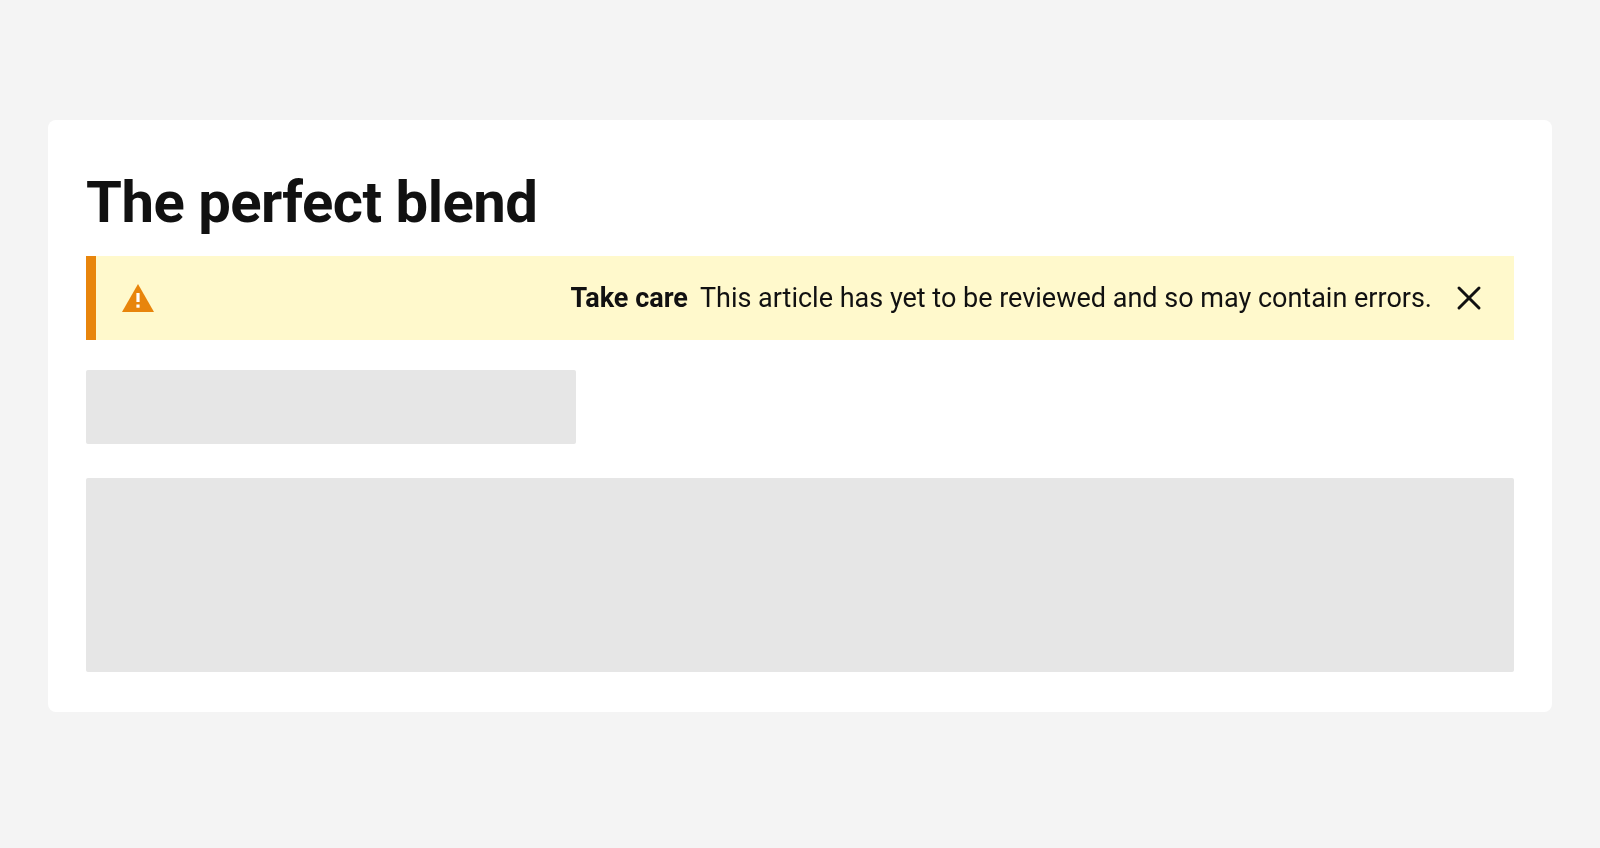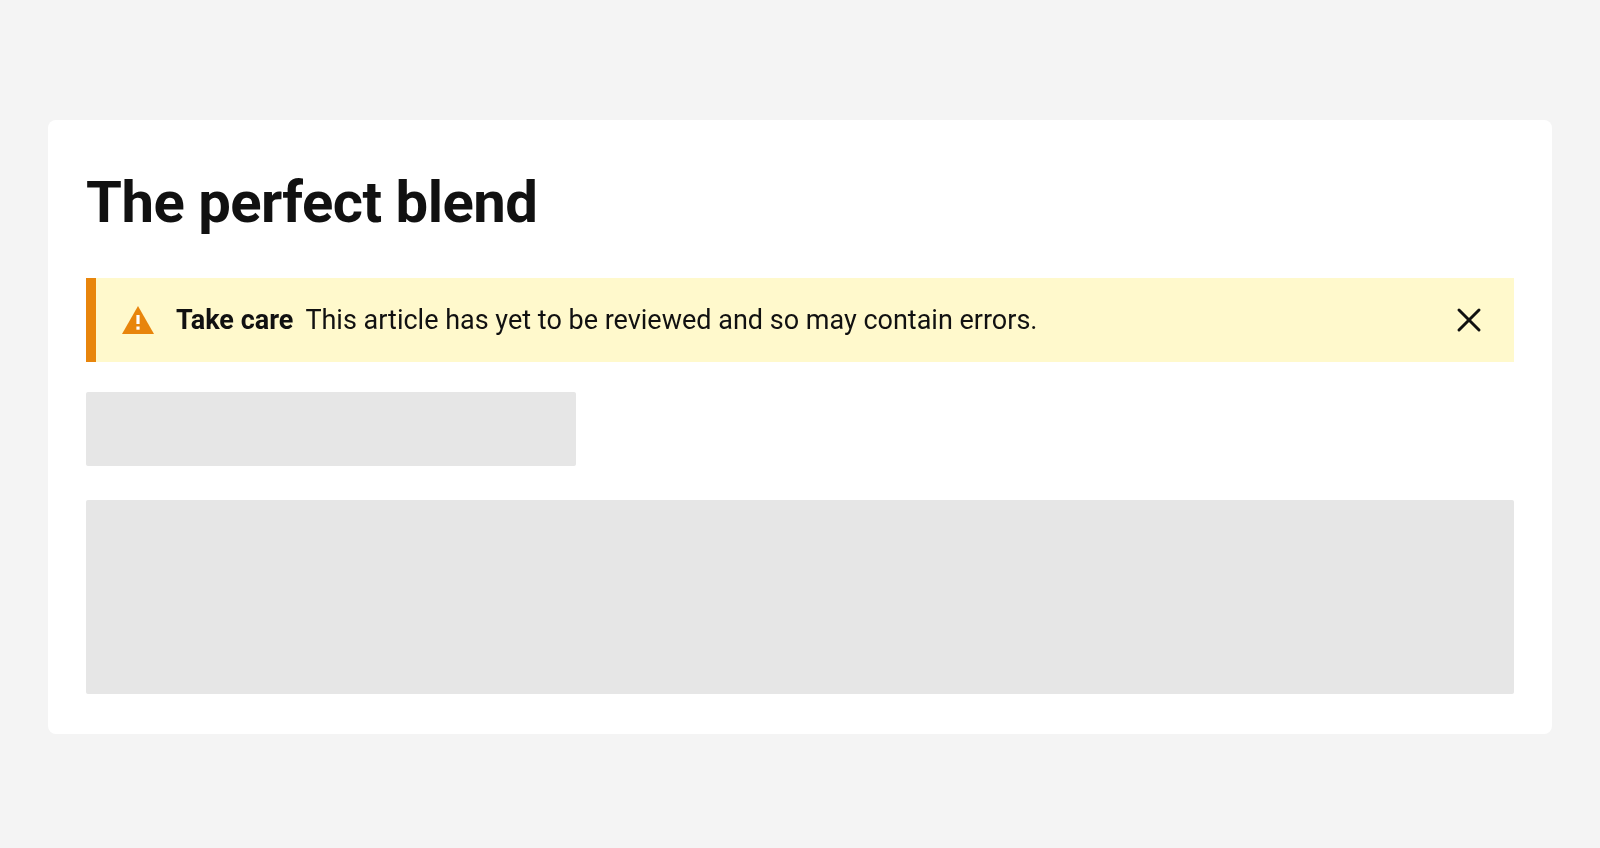"The perfect blend" .page-title { margin-bottom: 42px -> 20px }
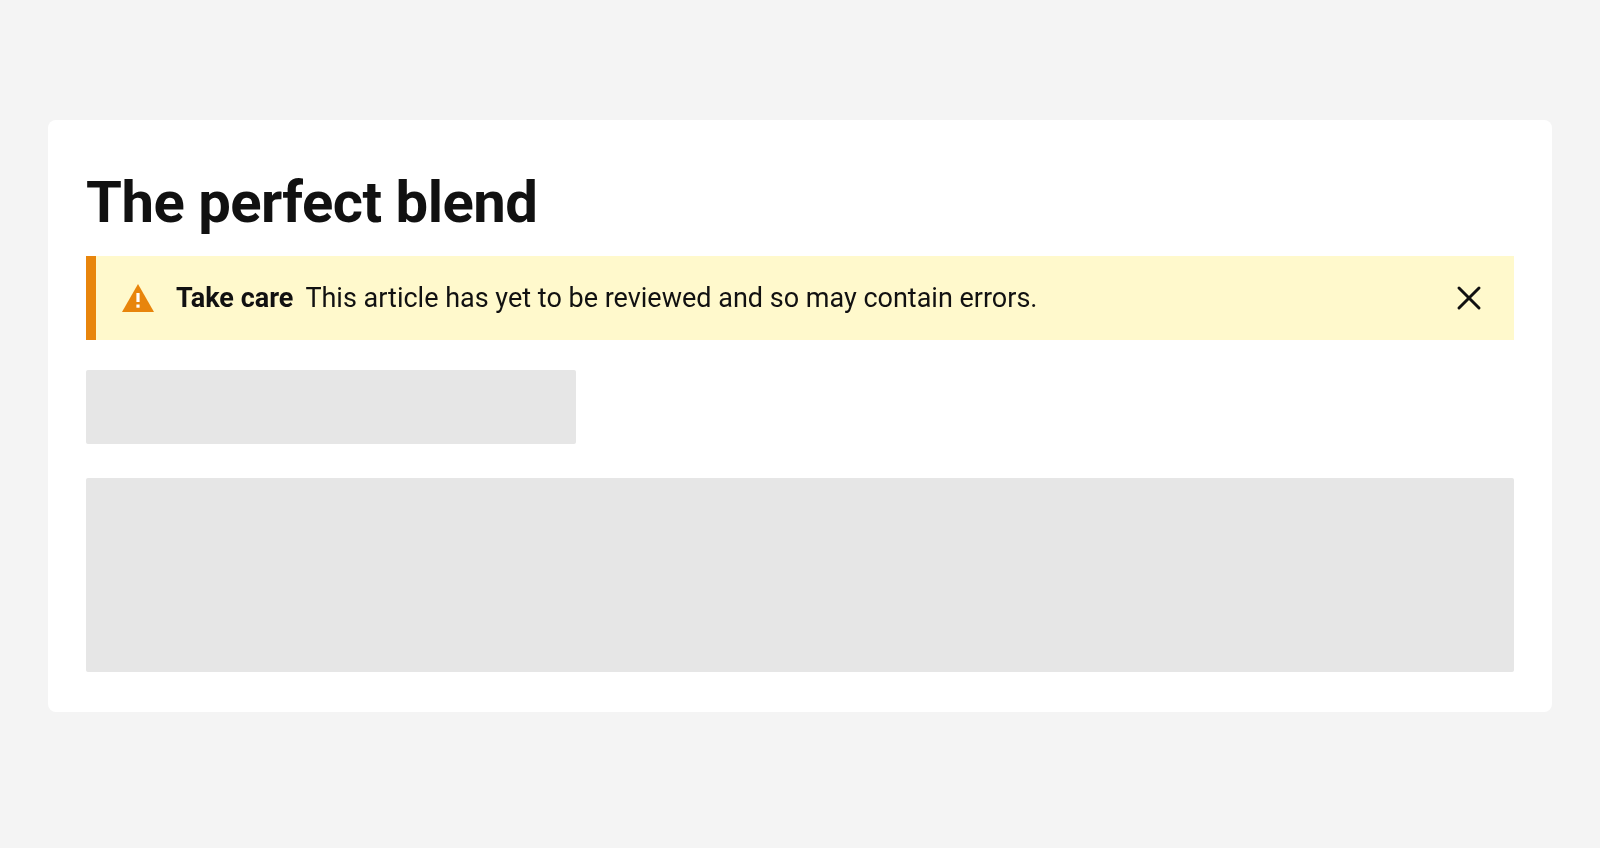"Take care This article has" .alert { text-align: none -> right }
